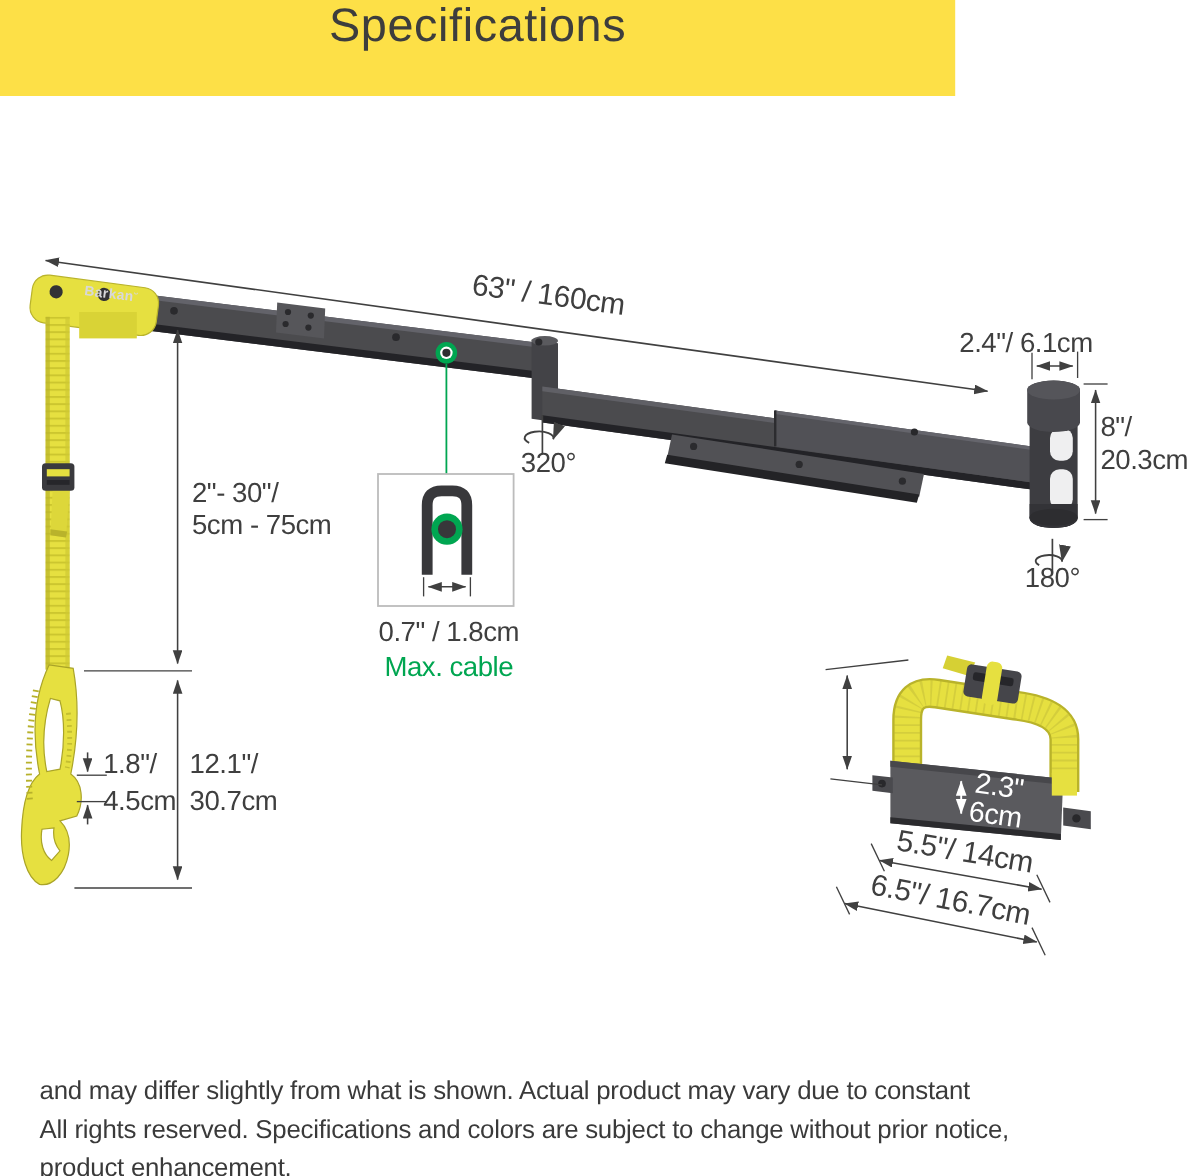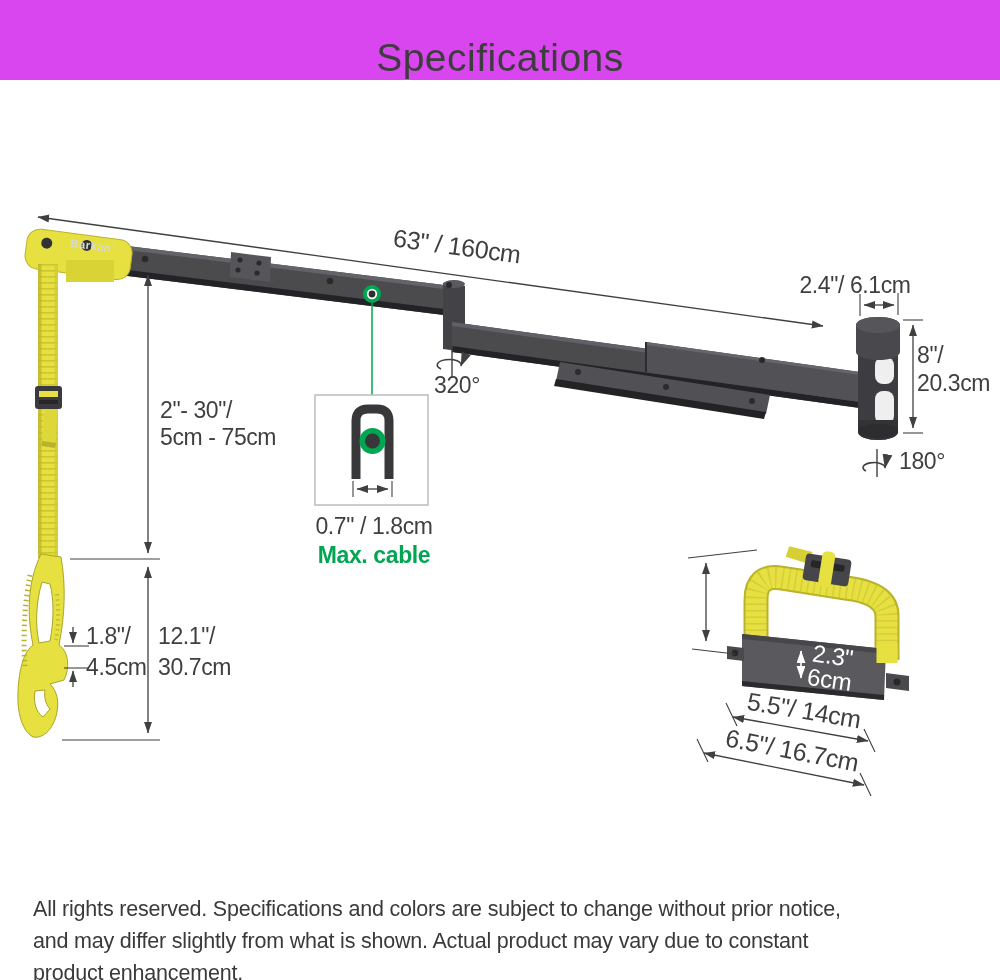"Specifications" .header { align-items: flex-end -> flex-start; background: #d946ef -> #fde047; width: 1000px -> 796px }
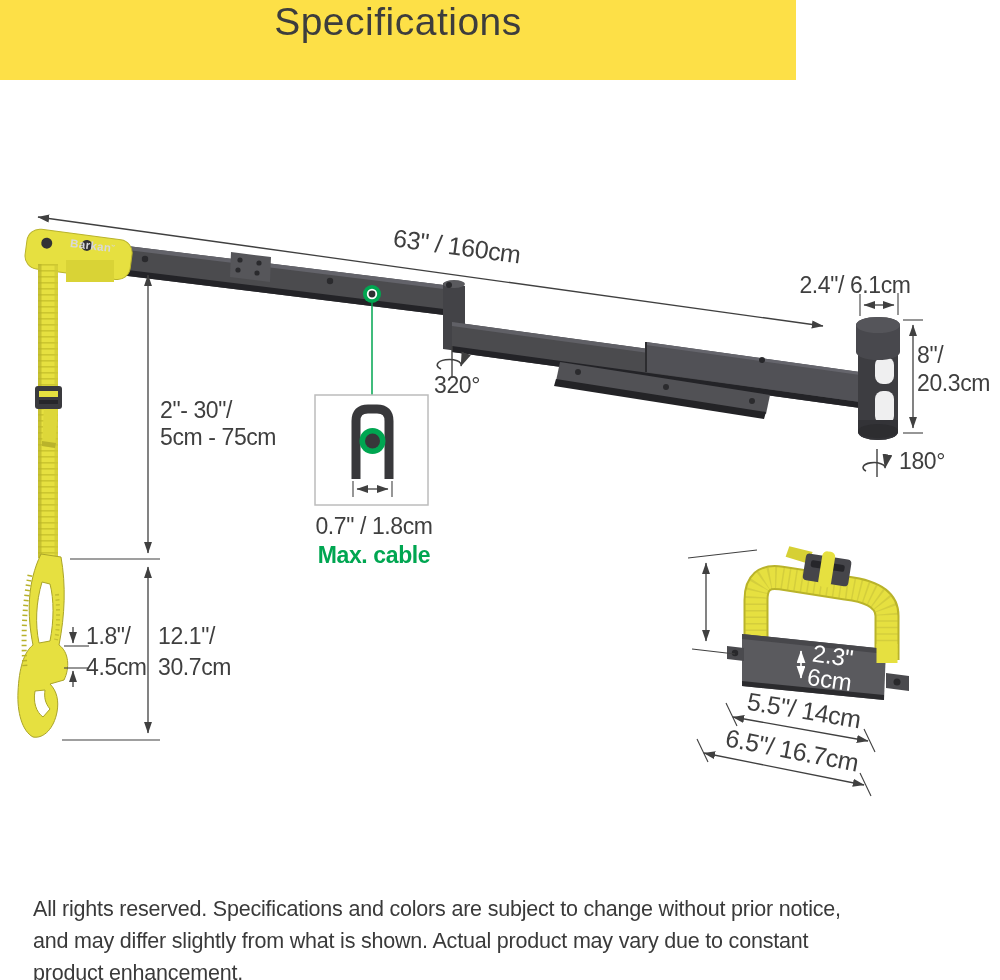"180°" div.dim { margin-left: 45px -> none; top: 448px -> 468px }
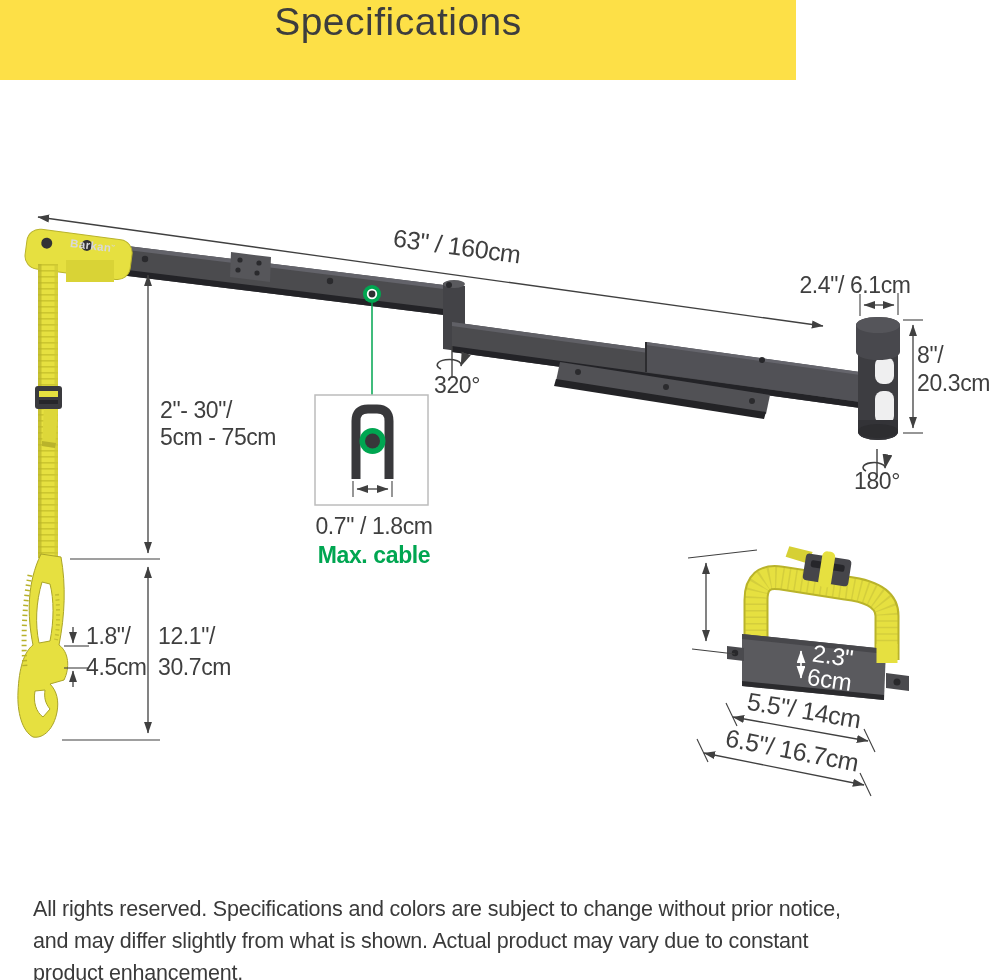"Max. cable" .green { font-weight: bold -> normal }
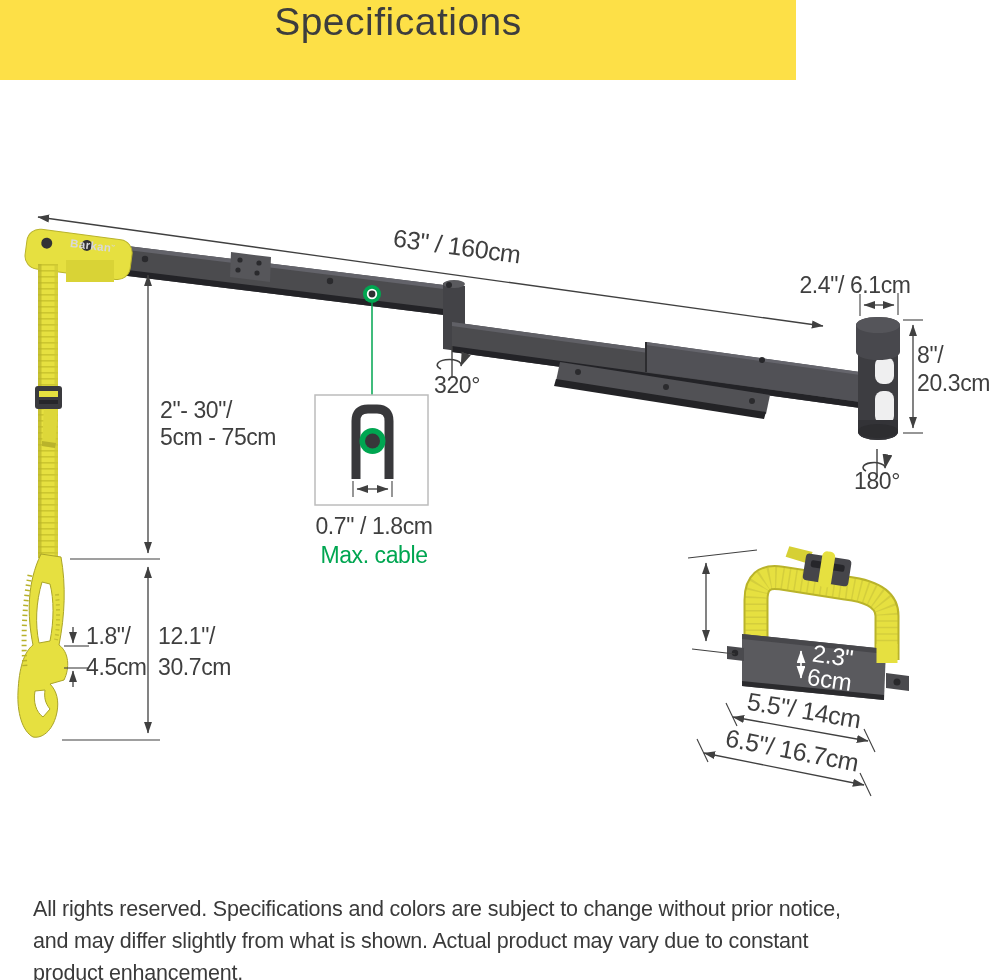"All rights reserved. Specifications and" div { order: before "and may differ slightly from" -> after "and may differ slightly from" }
